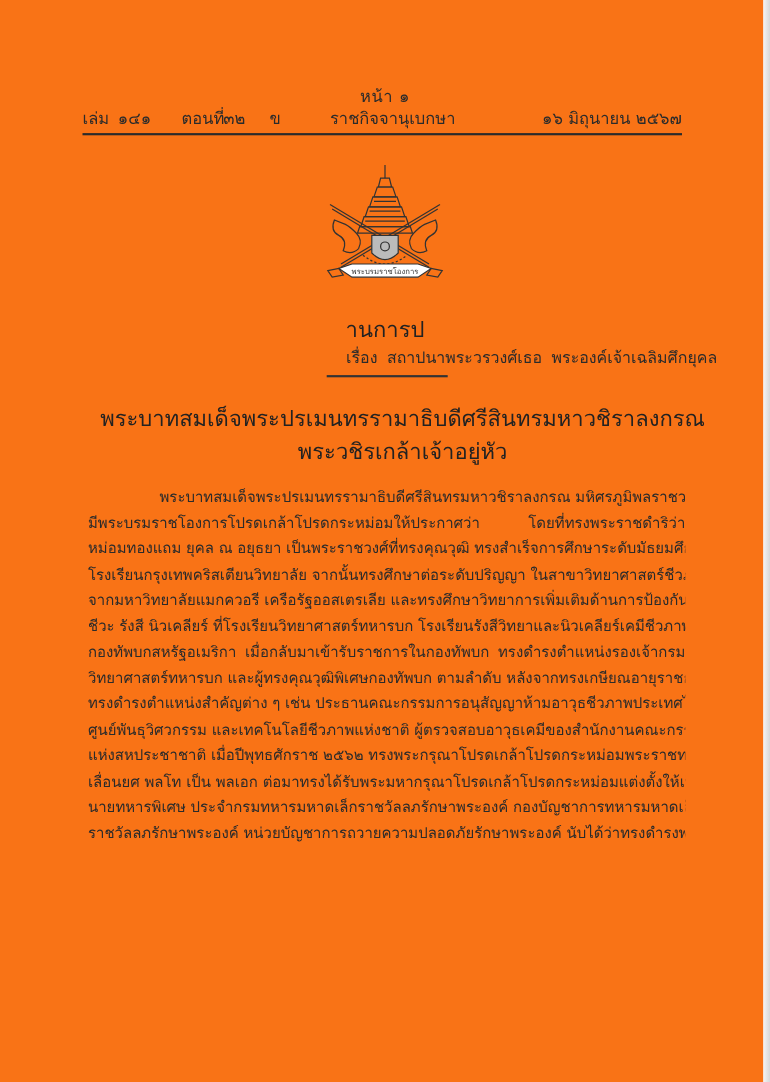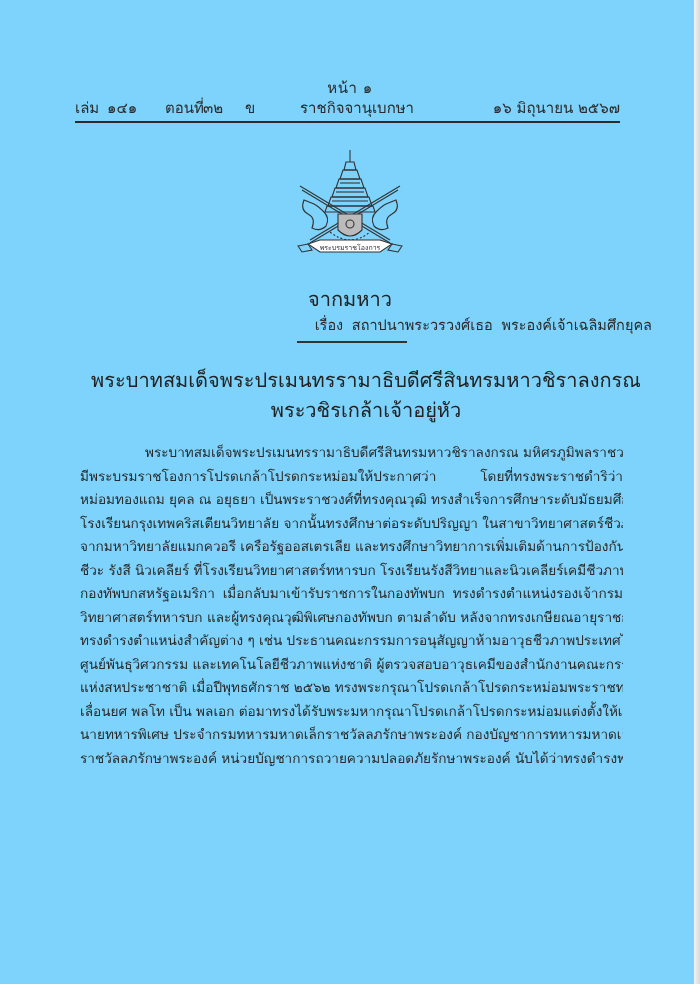"หน้า ๑" .page { background: #7dd3fc -> #f97316 }
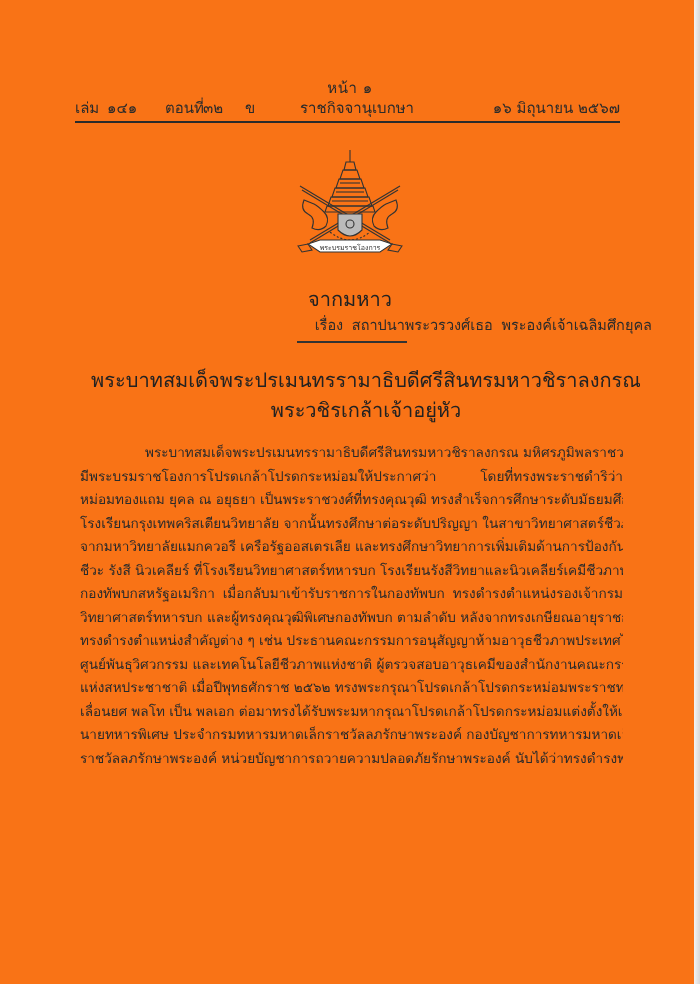"จากมหาว" div.title { text: จากมหาว -> านการป }
